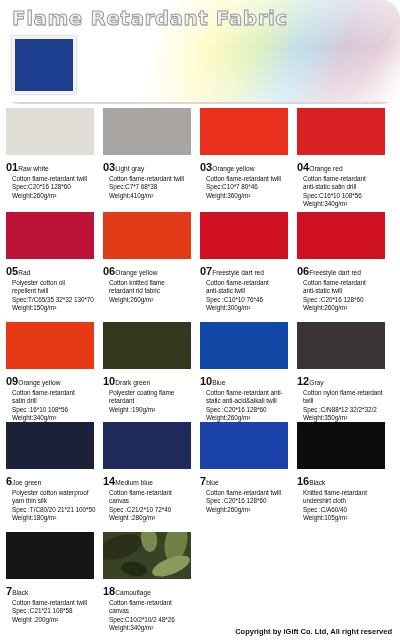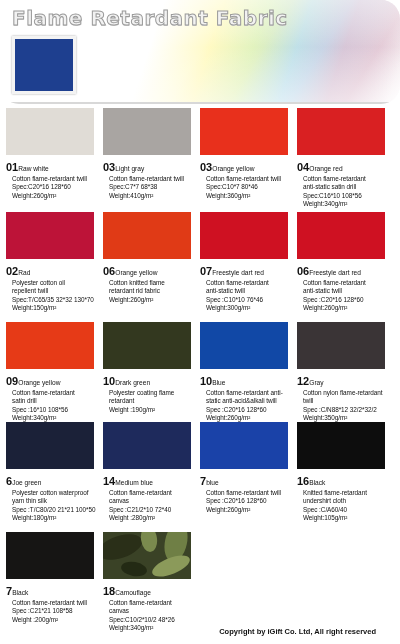"02" span.num { text: 02 -> 05 }
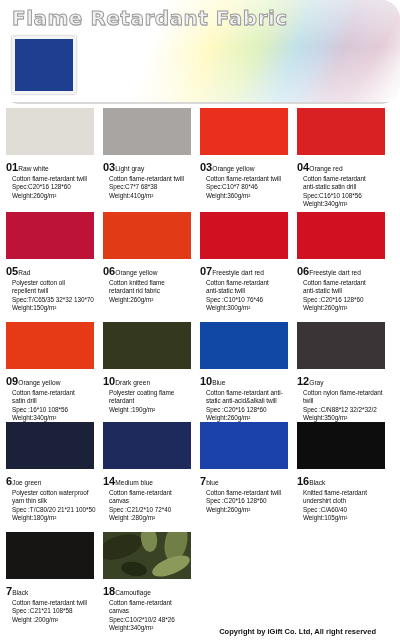"Copyright by iGift Co. Ltd," .footer { padding-right: 24px -> 8px }
